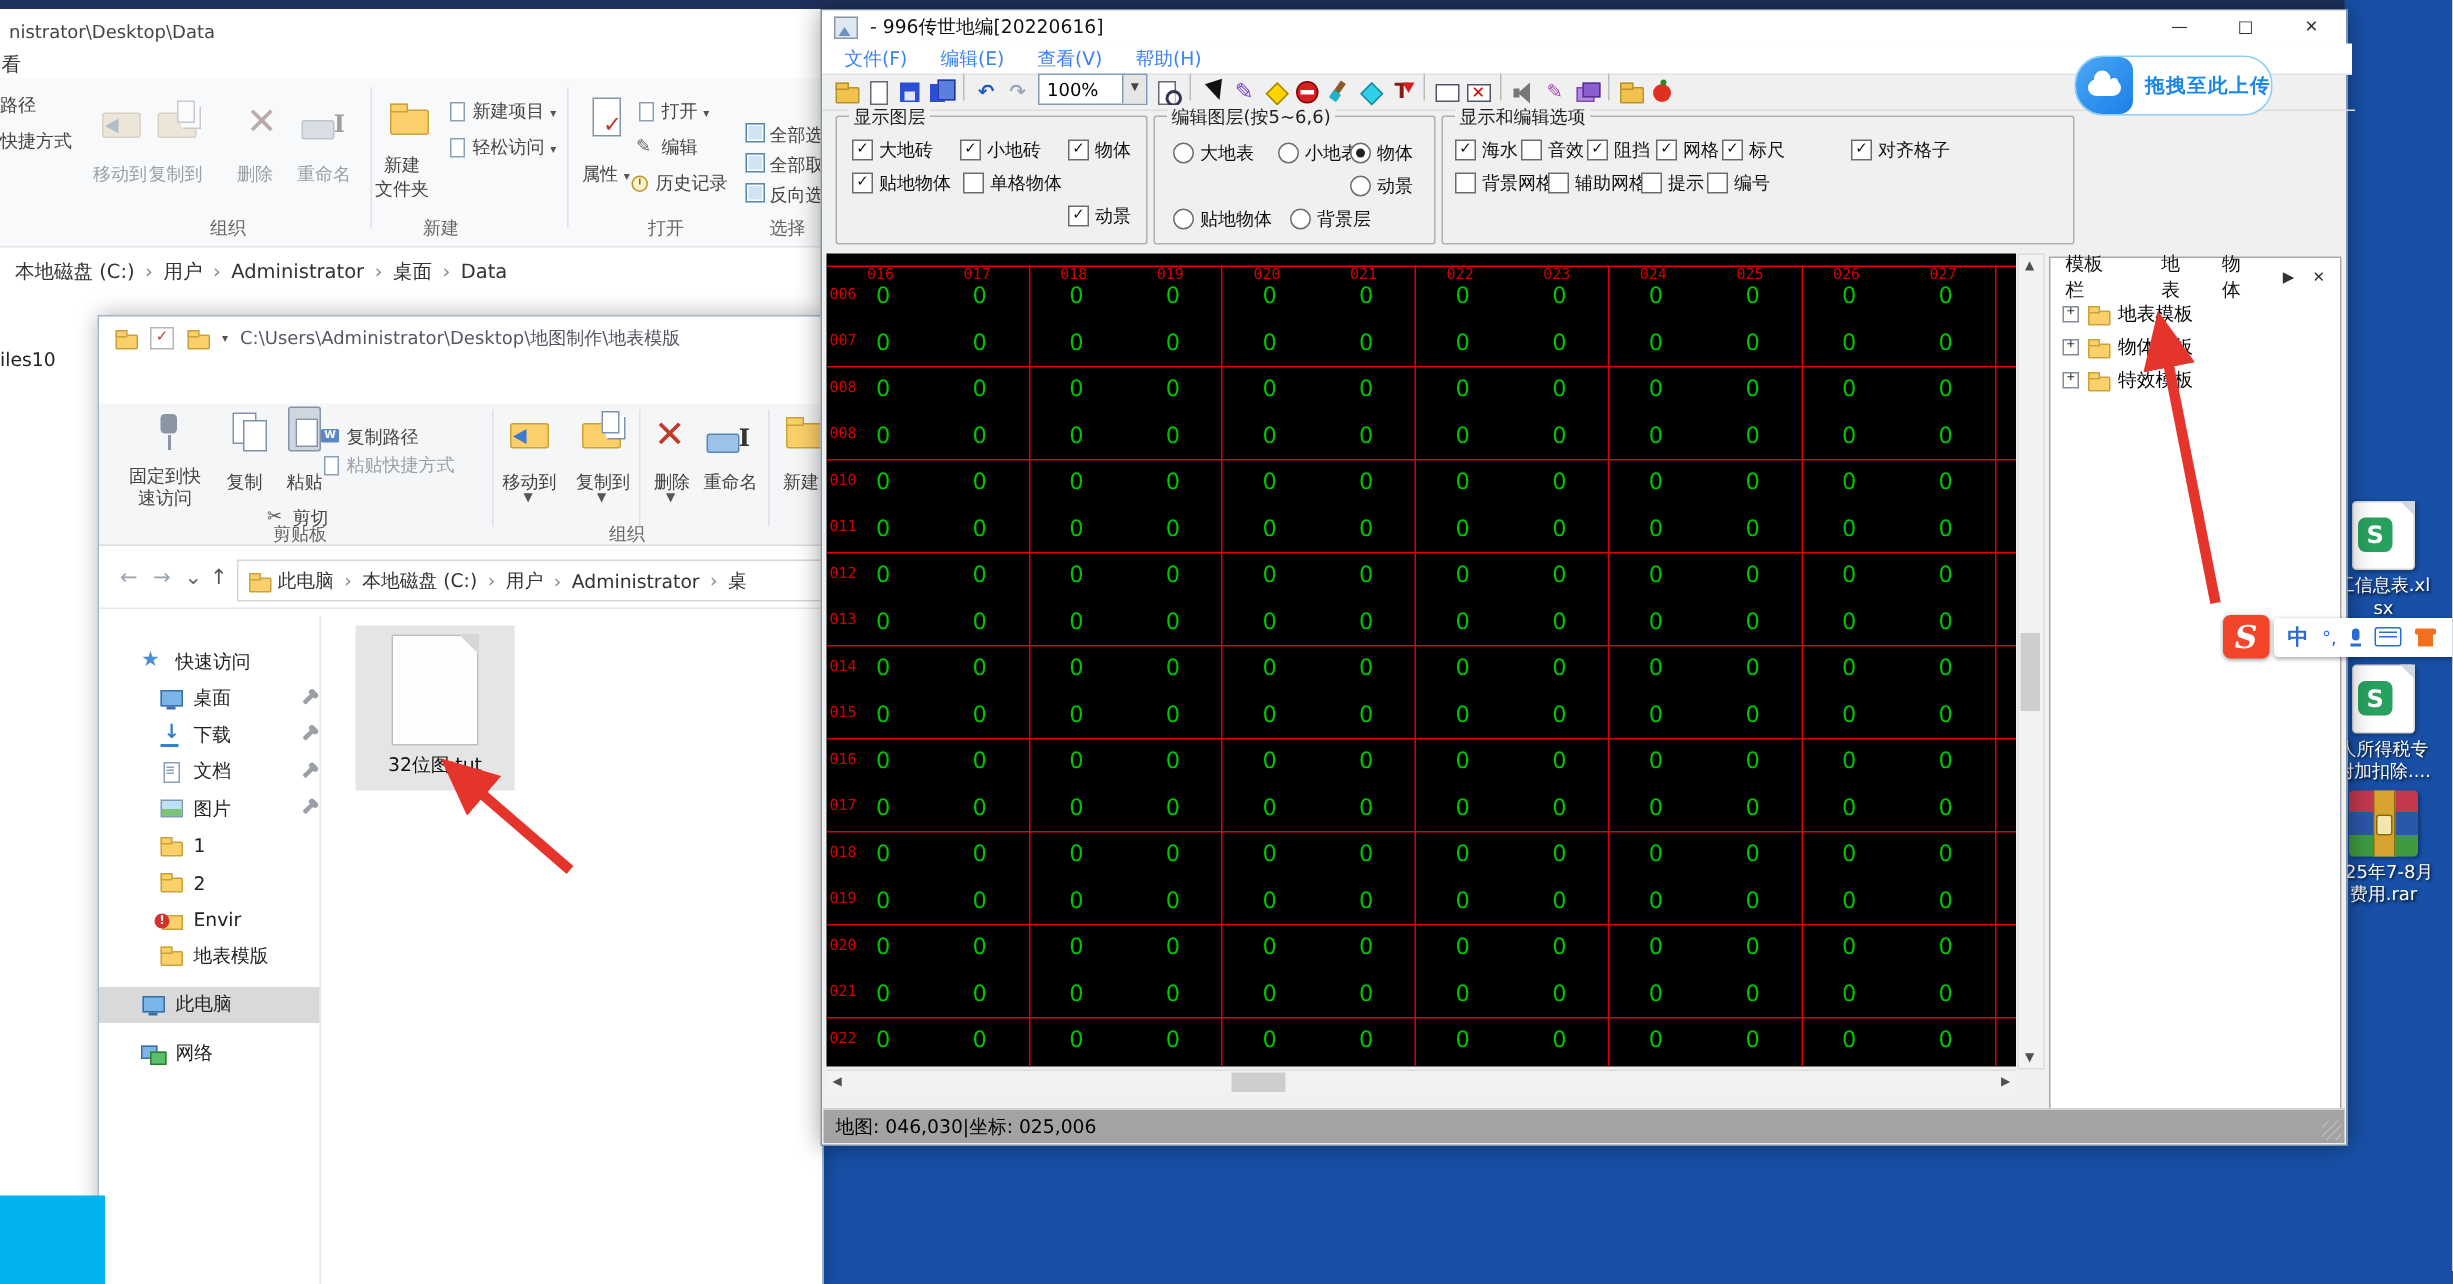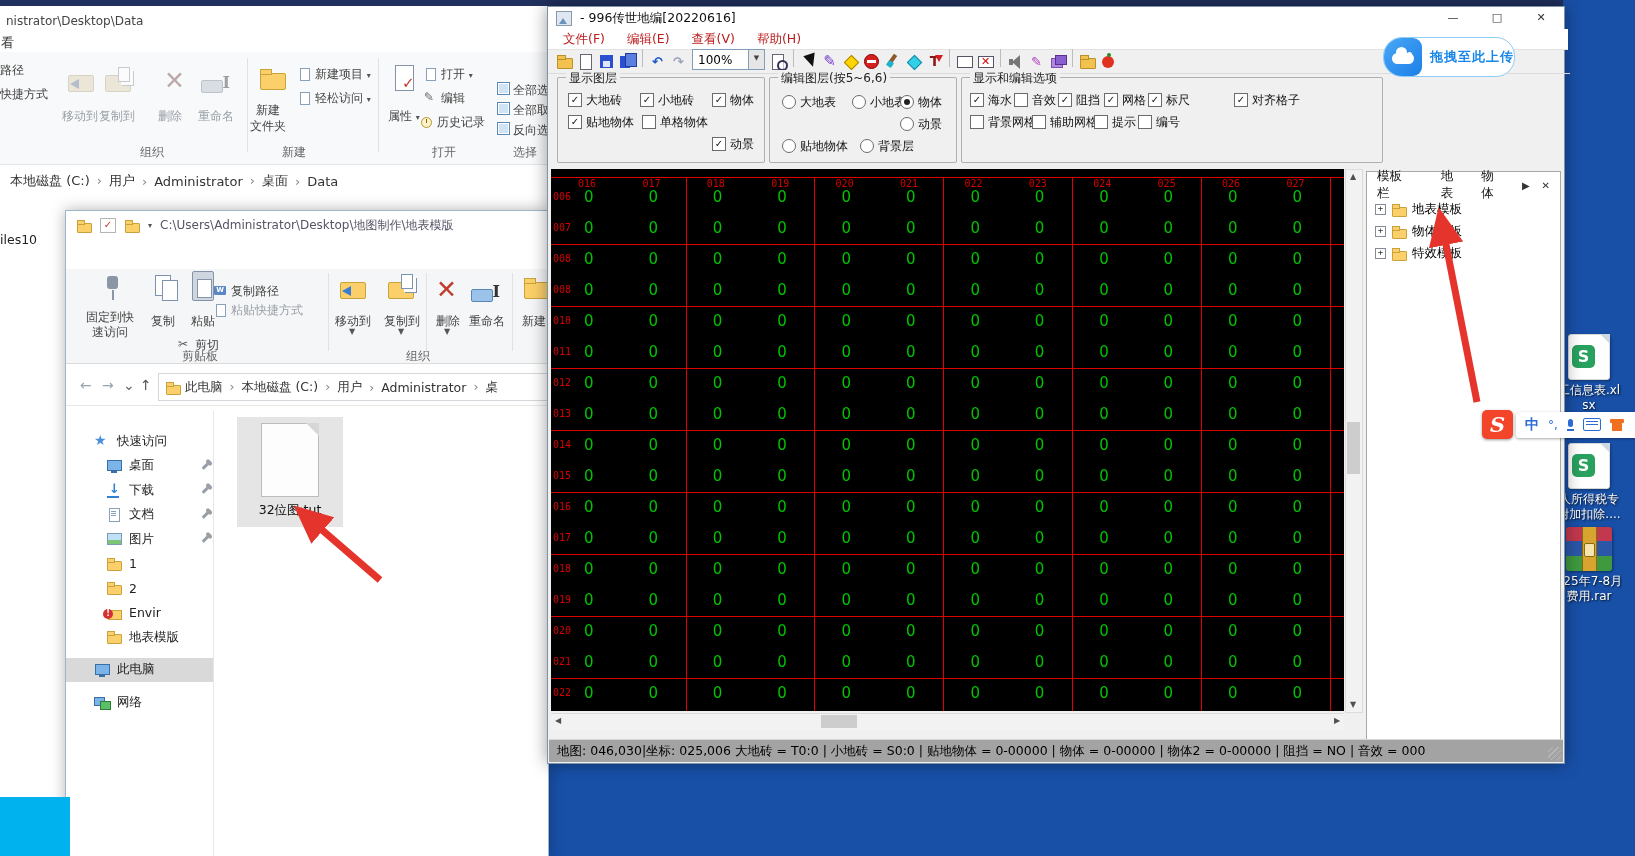"文件(F)" .mitem { color: #b91c1c -> #3b82f6 }
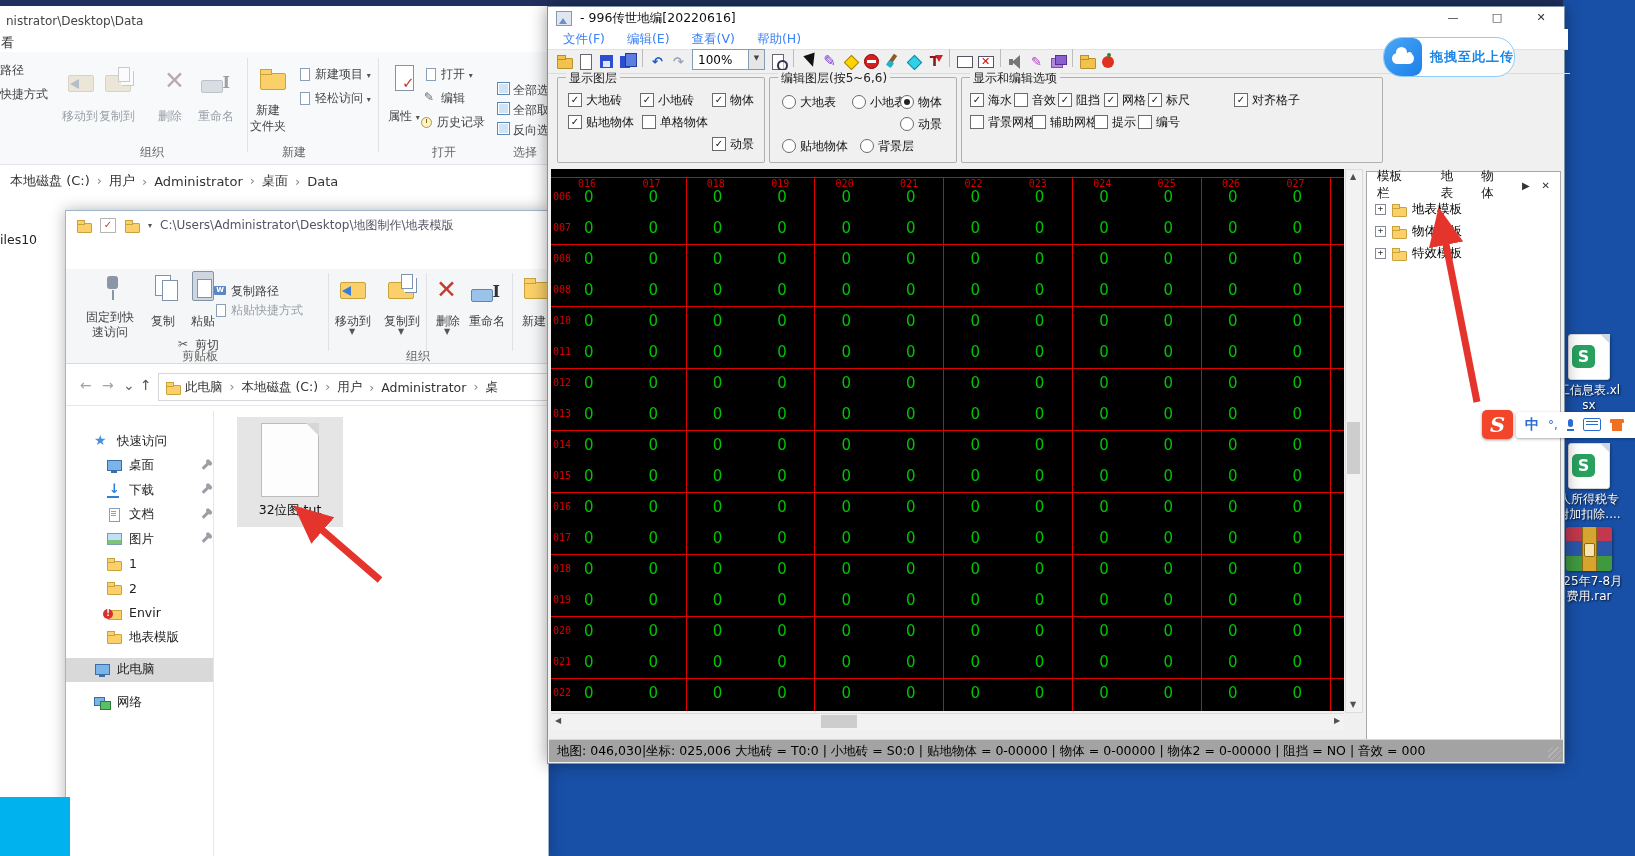"大地砖 = T0:0 | 小地砖" span.sr { html: <span>大地砖 = T0:0 | 小地砖 = S0:0 | 贴地物体 = 0-00000 | 物体 = 0-00000 | 物体2 = 0-00000 | 阻挡 = NO | 音效 = 000</span> -> none }
